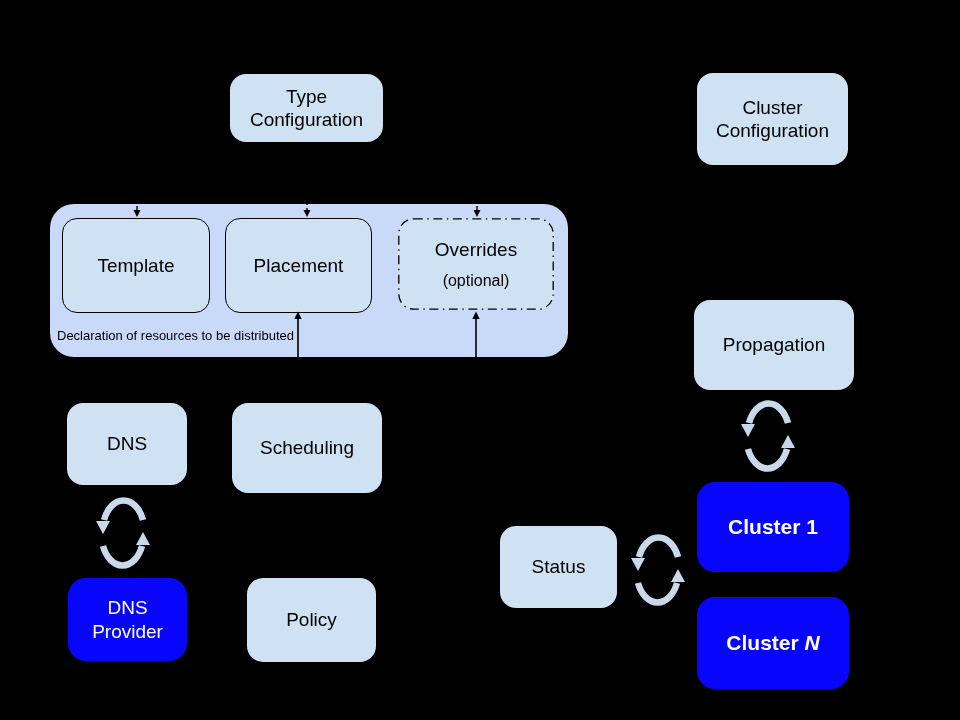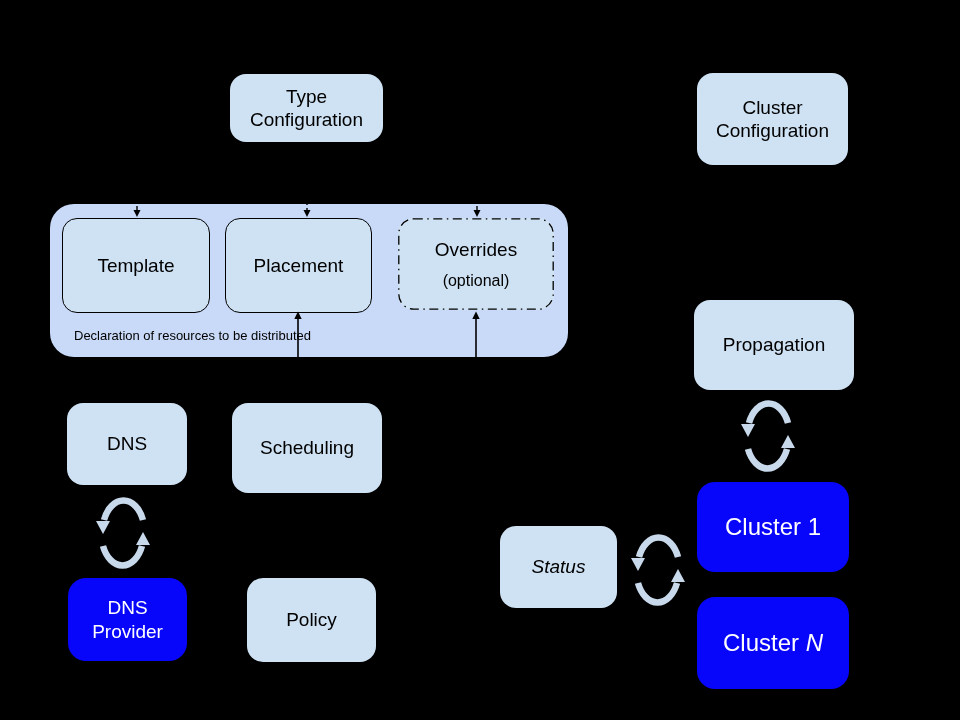"Declaration of resources to be" .caption { margin-left: 17px -> none }
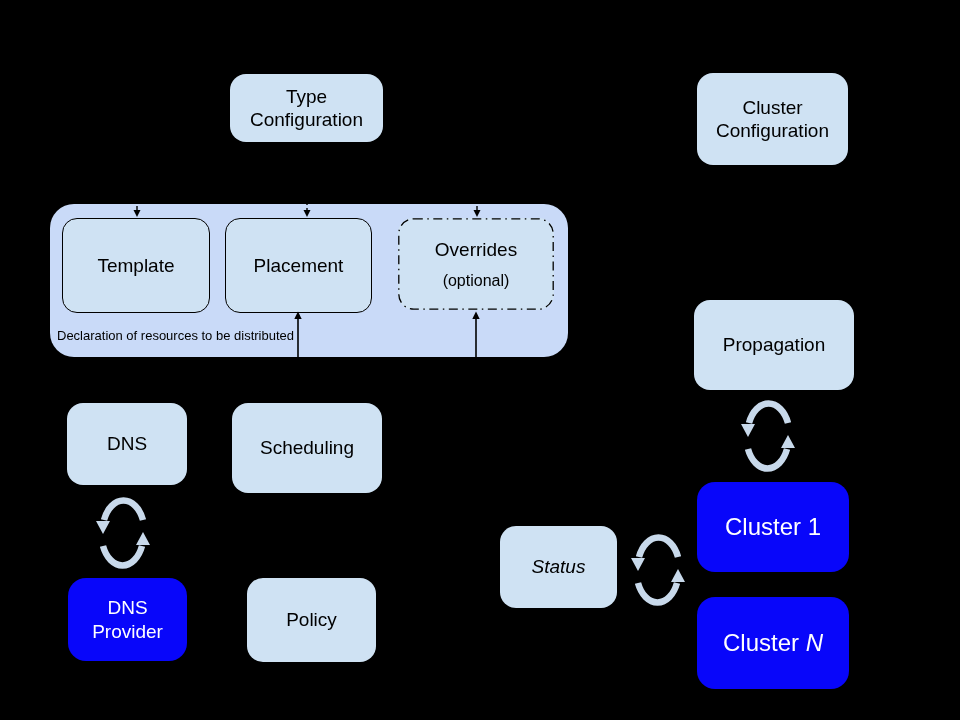"Cluster 1" .cluster-label { font-size: 24px -> 21px; font-weight: normal -> bold }
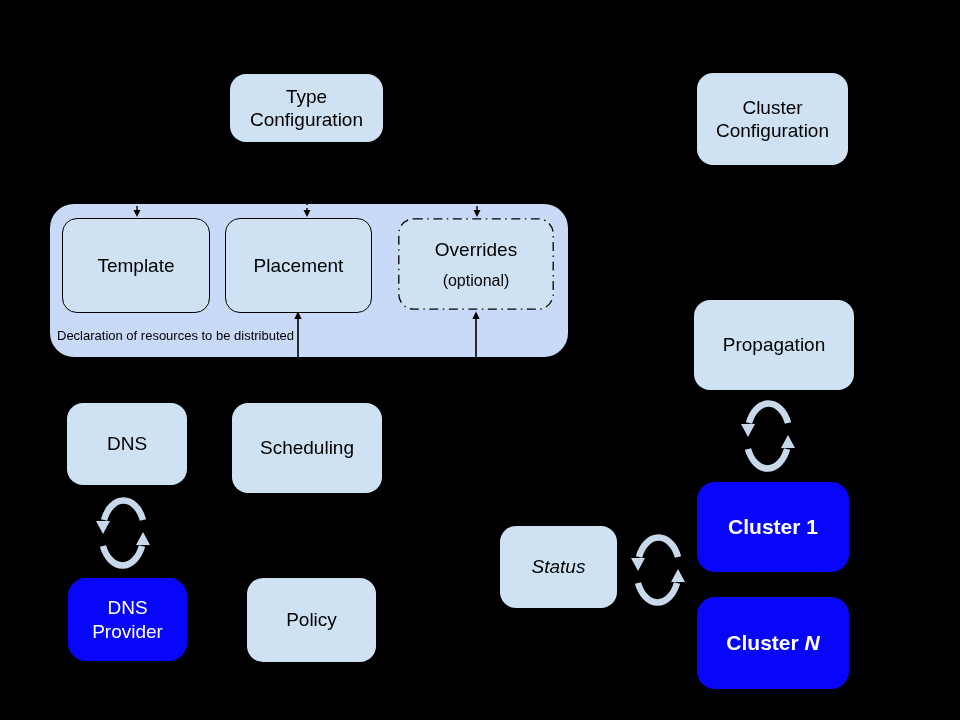"Status" #status { font-style: italic -> none }
